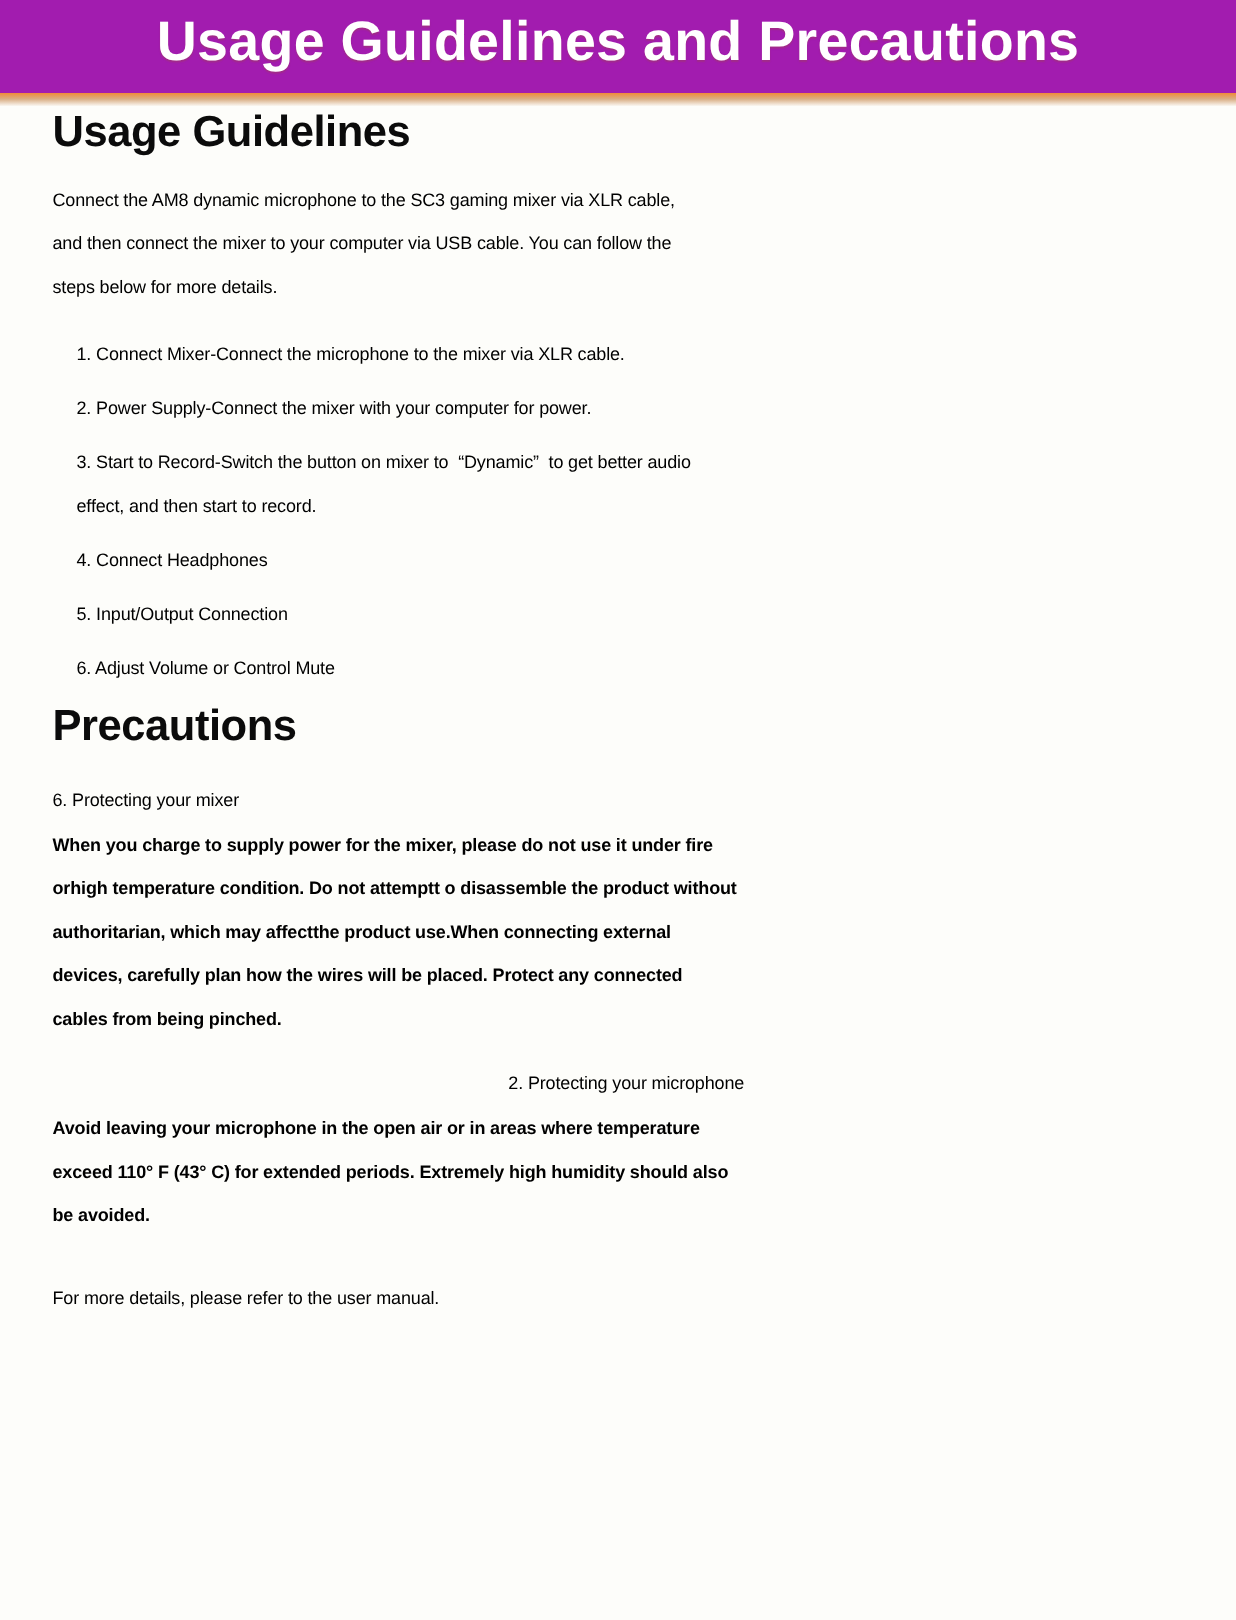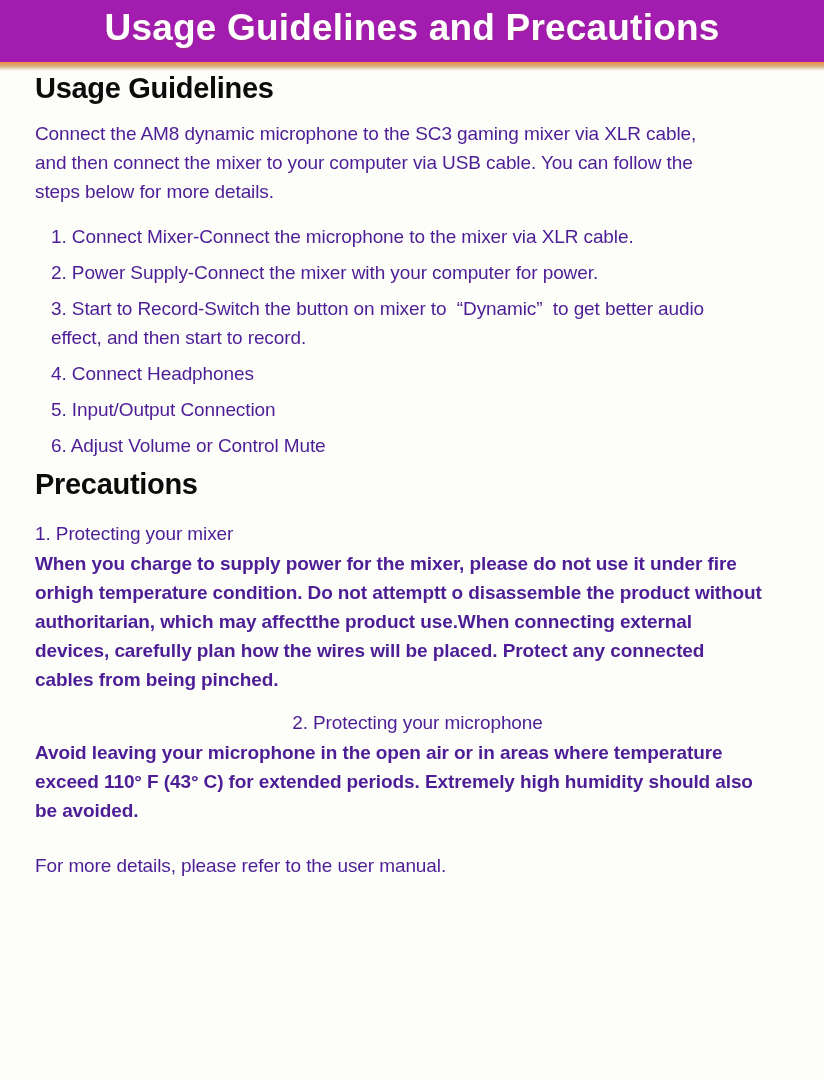"Connect the AM8 dynamic microphone" .lines { color: #4c1d95 -> #000000; font-size: 19px -> 12px }
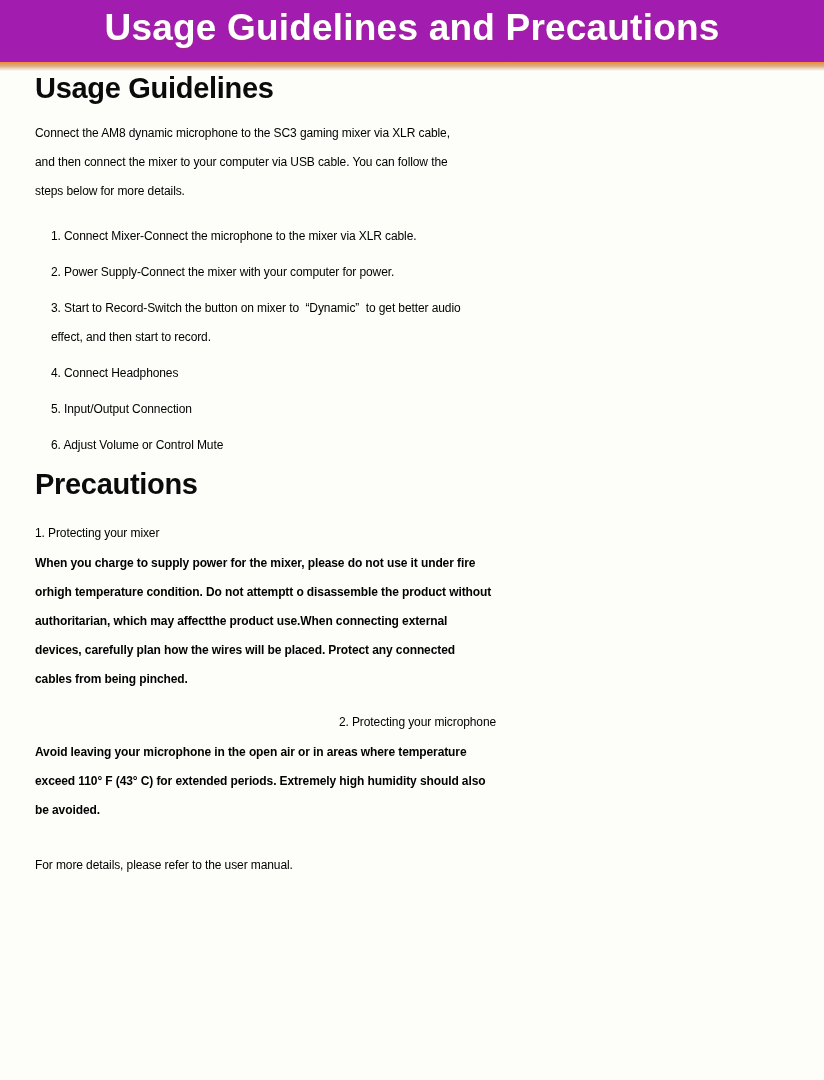"1. Protecting your mixer" div.lines { text: 1 -> 6 }
